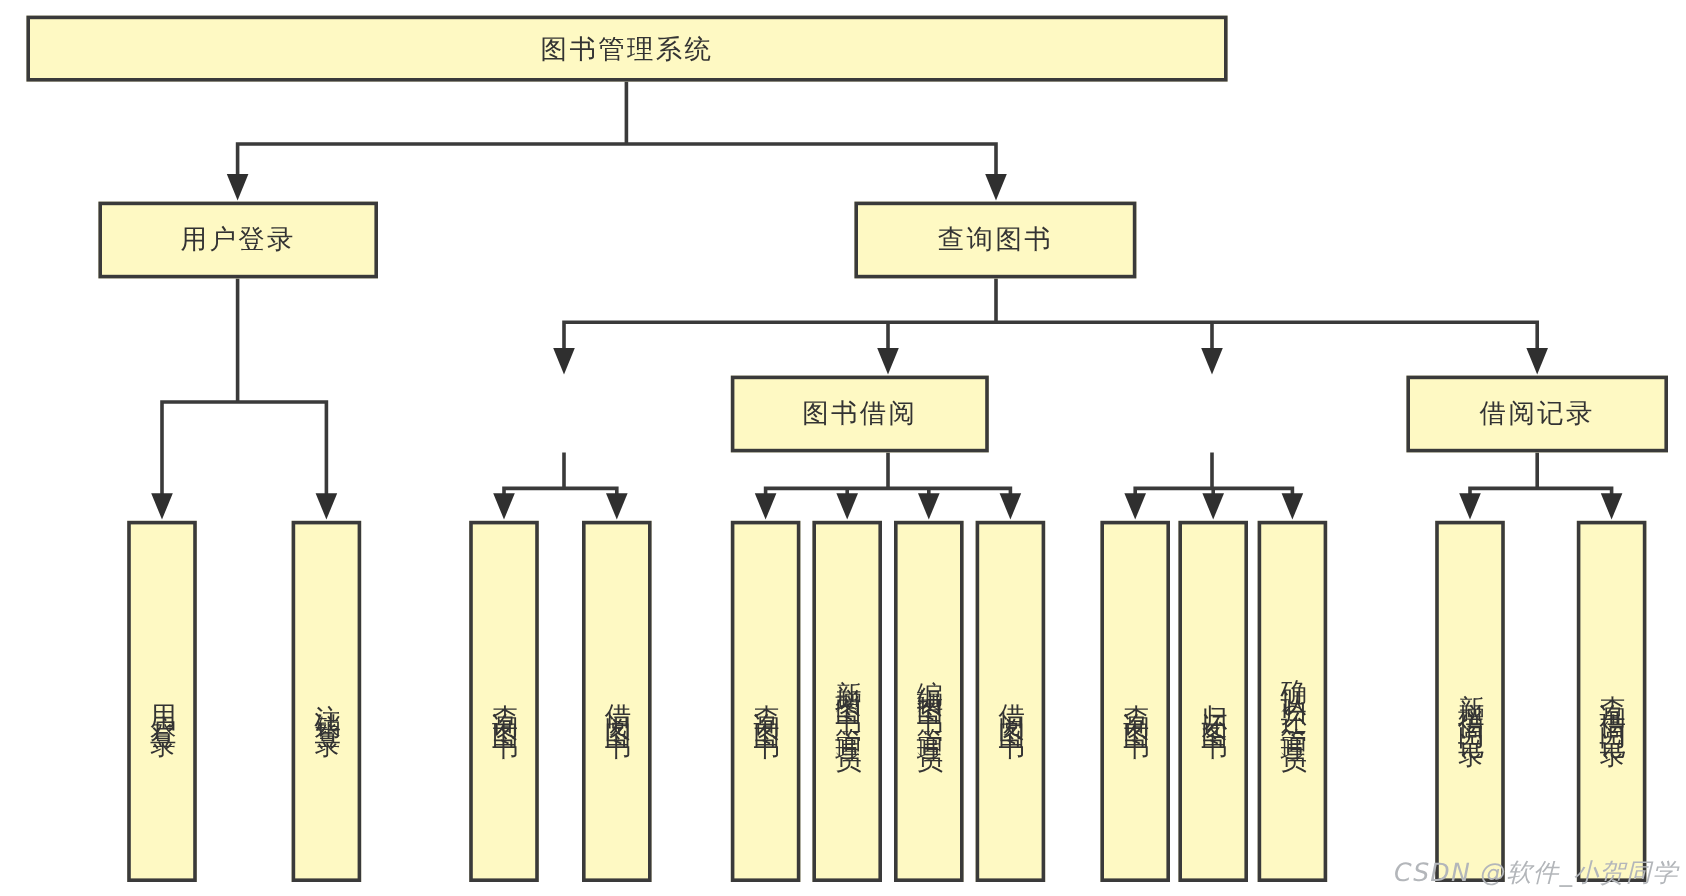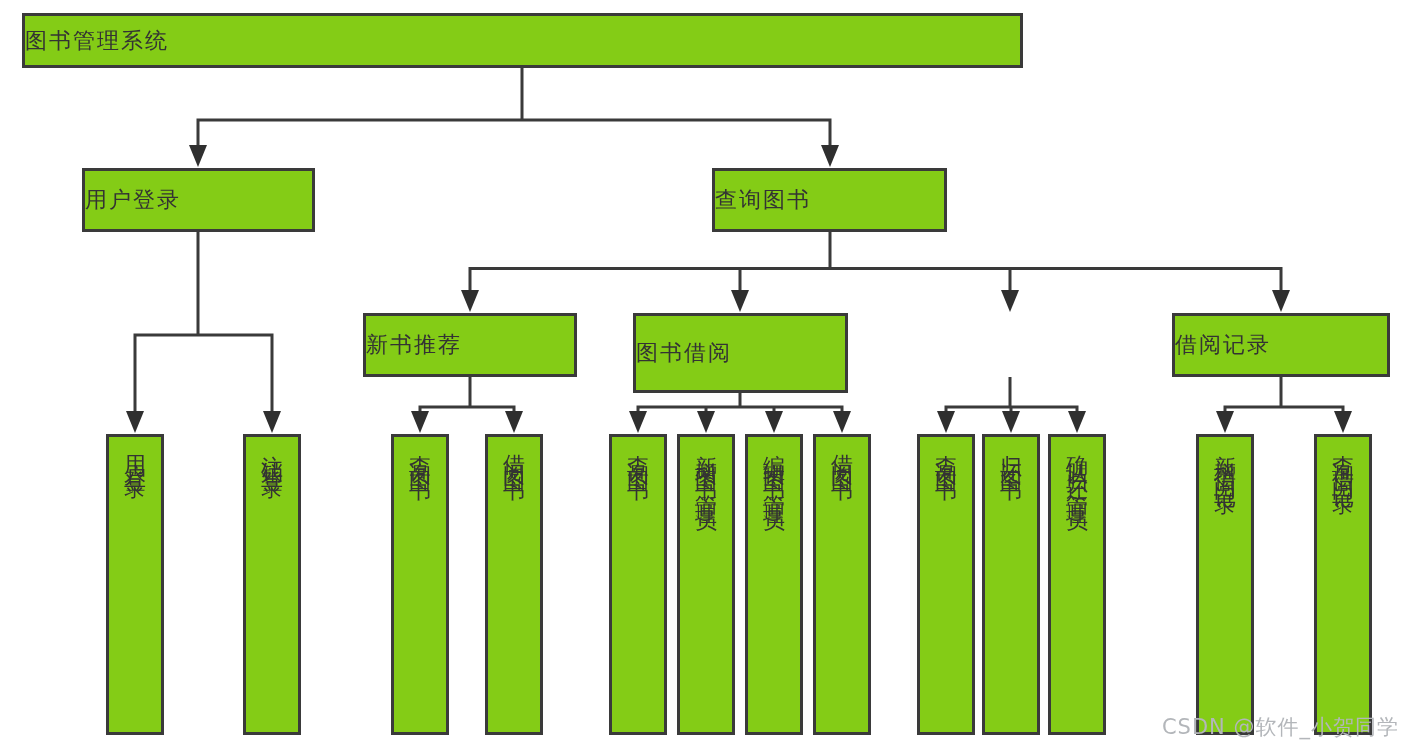"图书管理系统" .box { background: #84cc16 -> #fef9c3; justify-content: flex-start -> center }
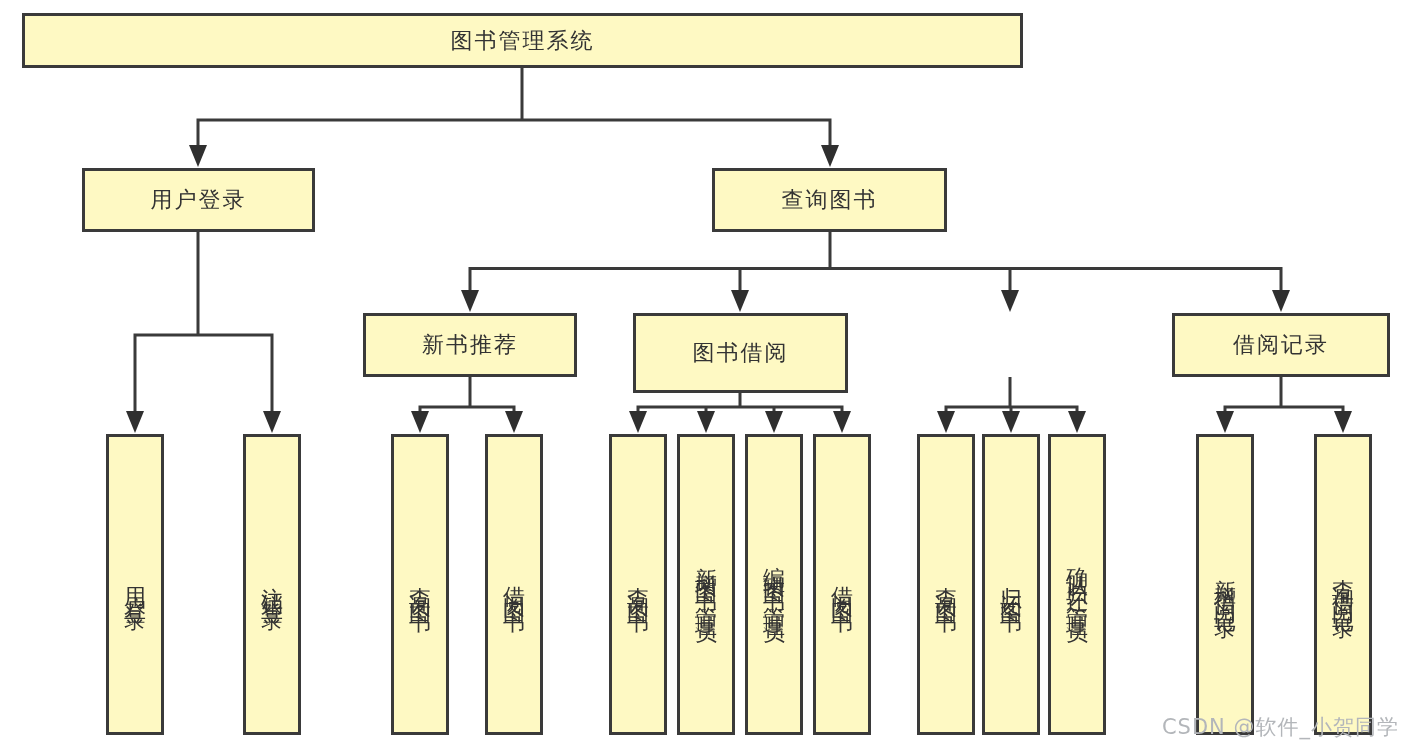"新书推荐" div.box { html: <div> <span>新书推荐</span> </div> -> none }
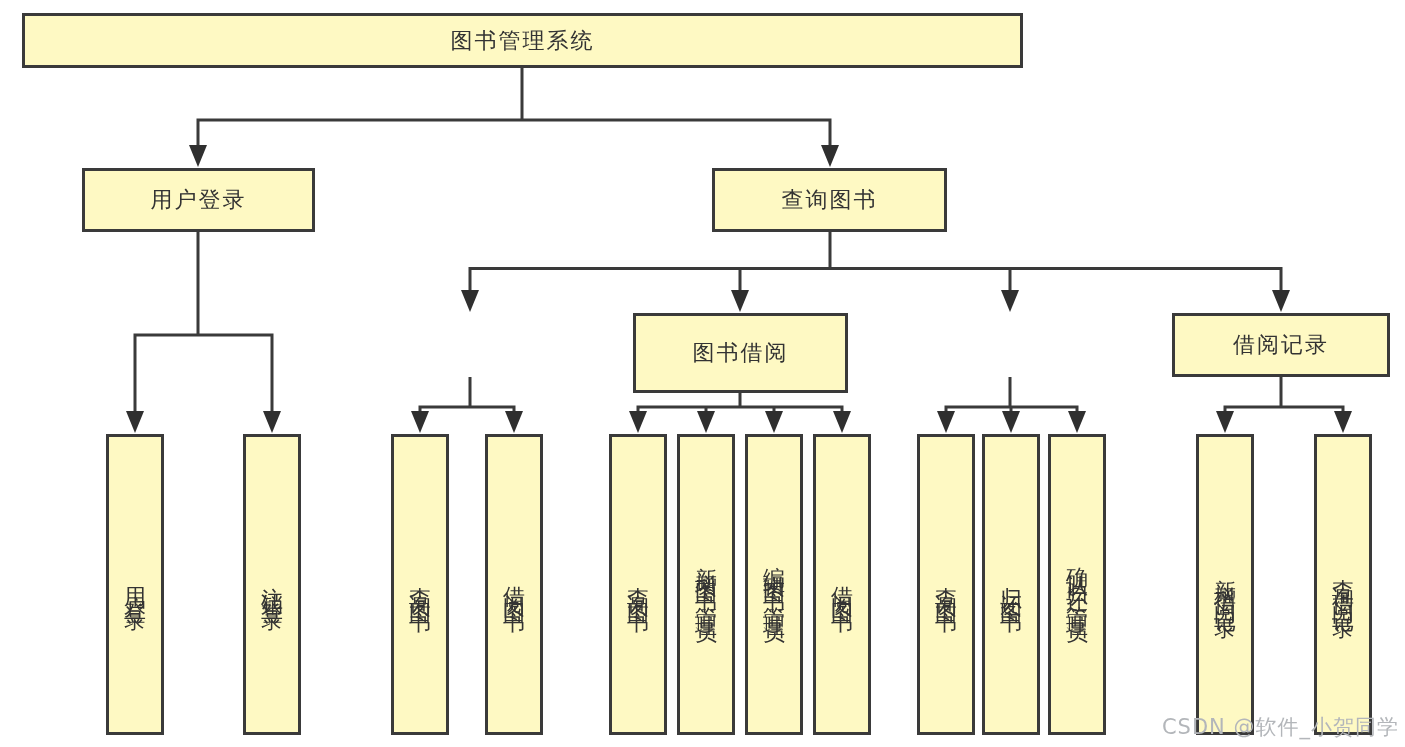"图书借阅" div.box { height: 80px -> 64px; left: 633px -> 609px }
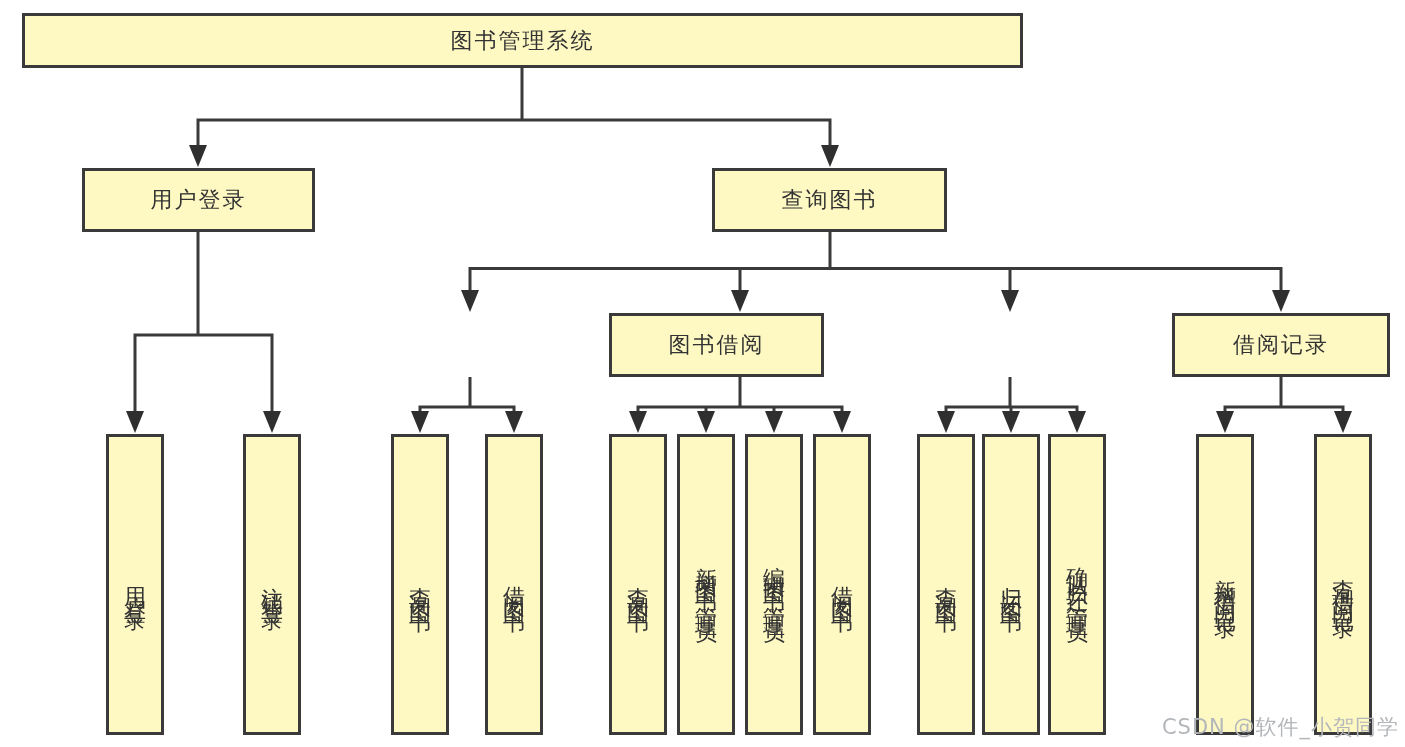"CSDN @软件_小贺同学" .watermark { font-style: none -> italic }
